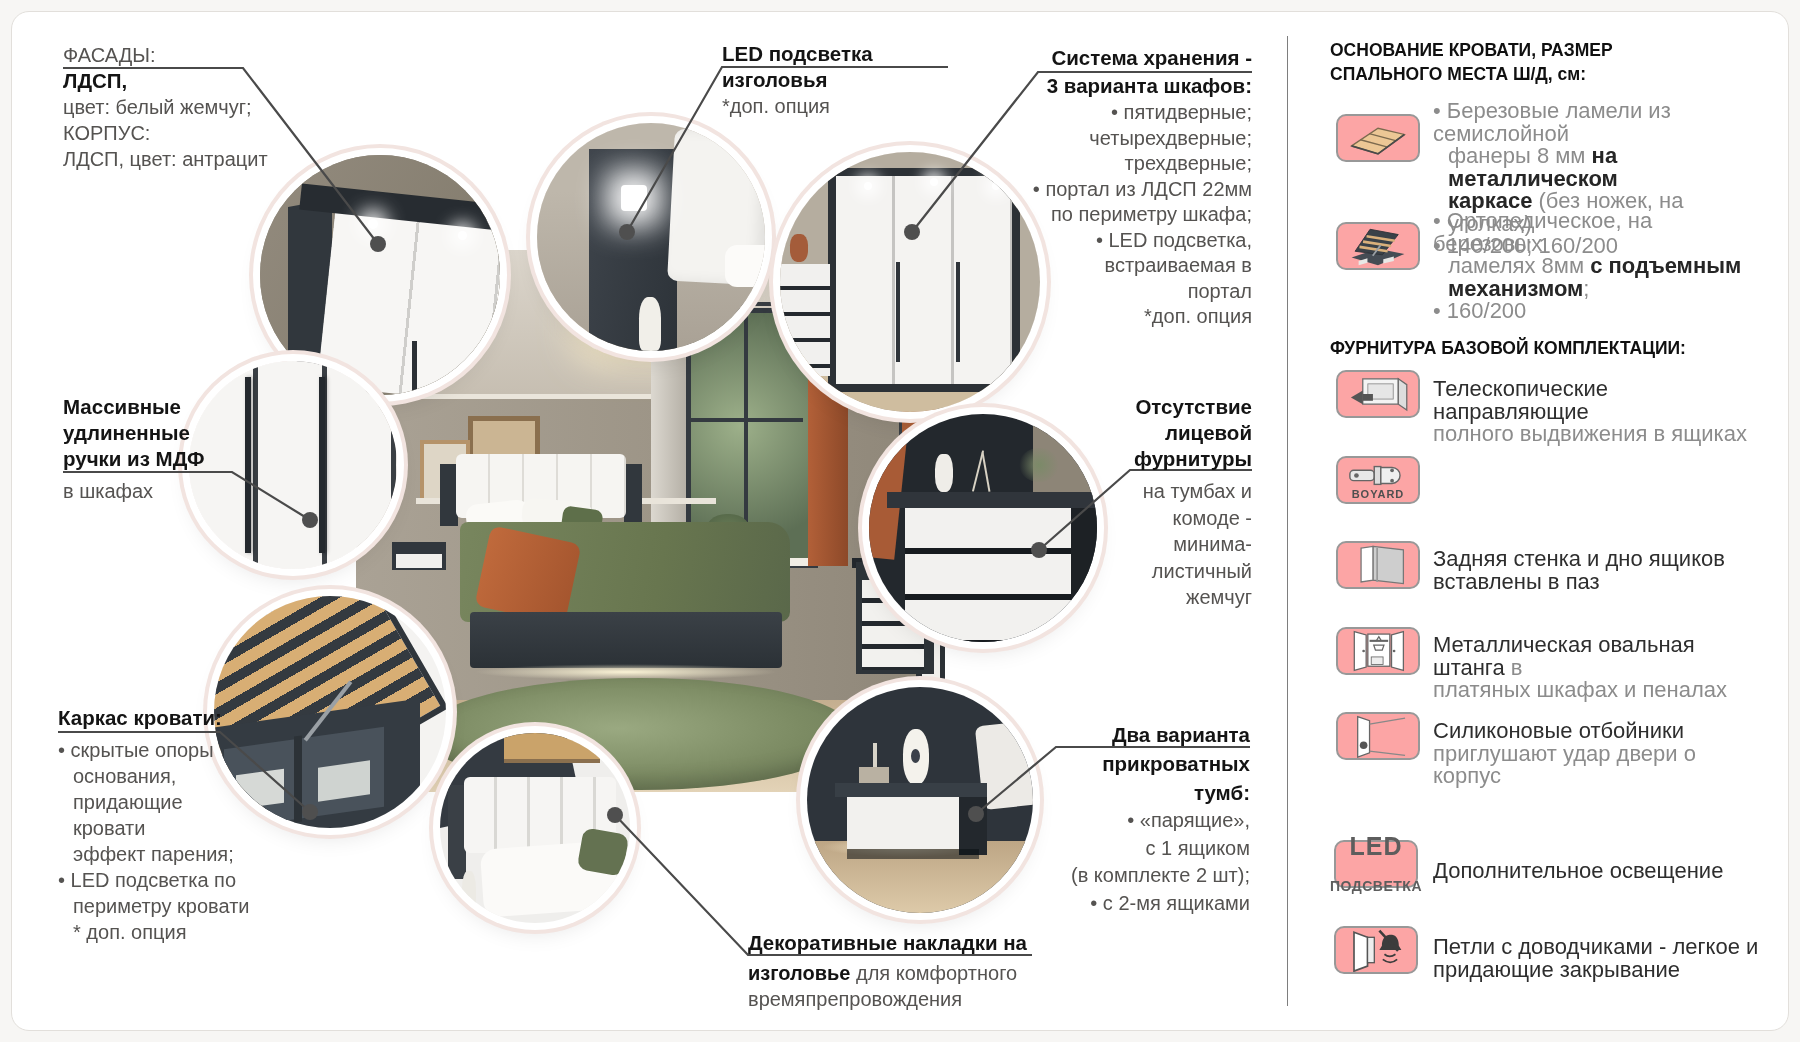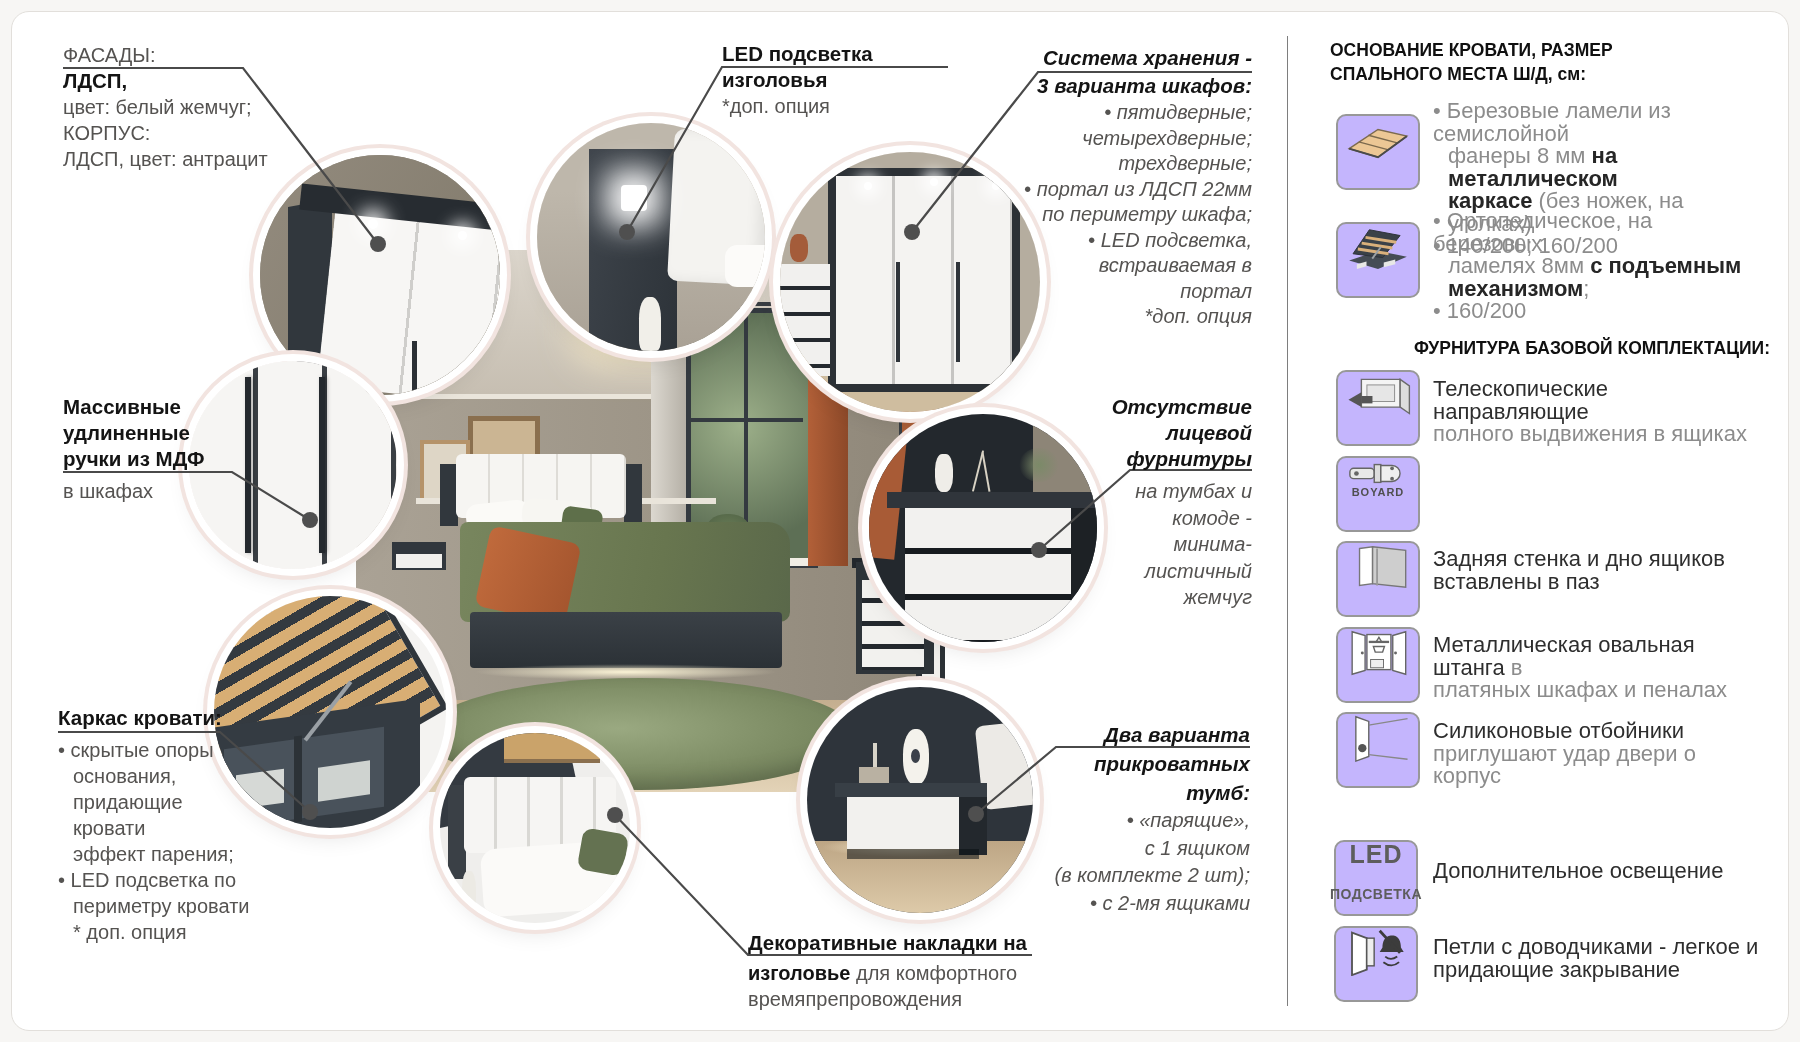"Система хранения -" .ra { font-style: italic -> none }
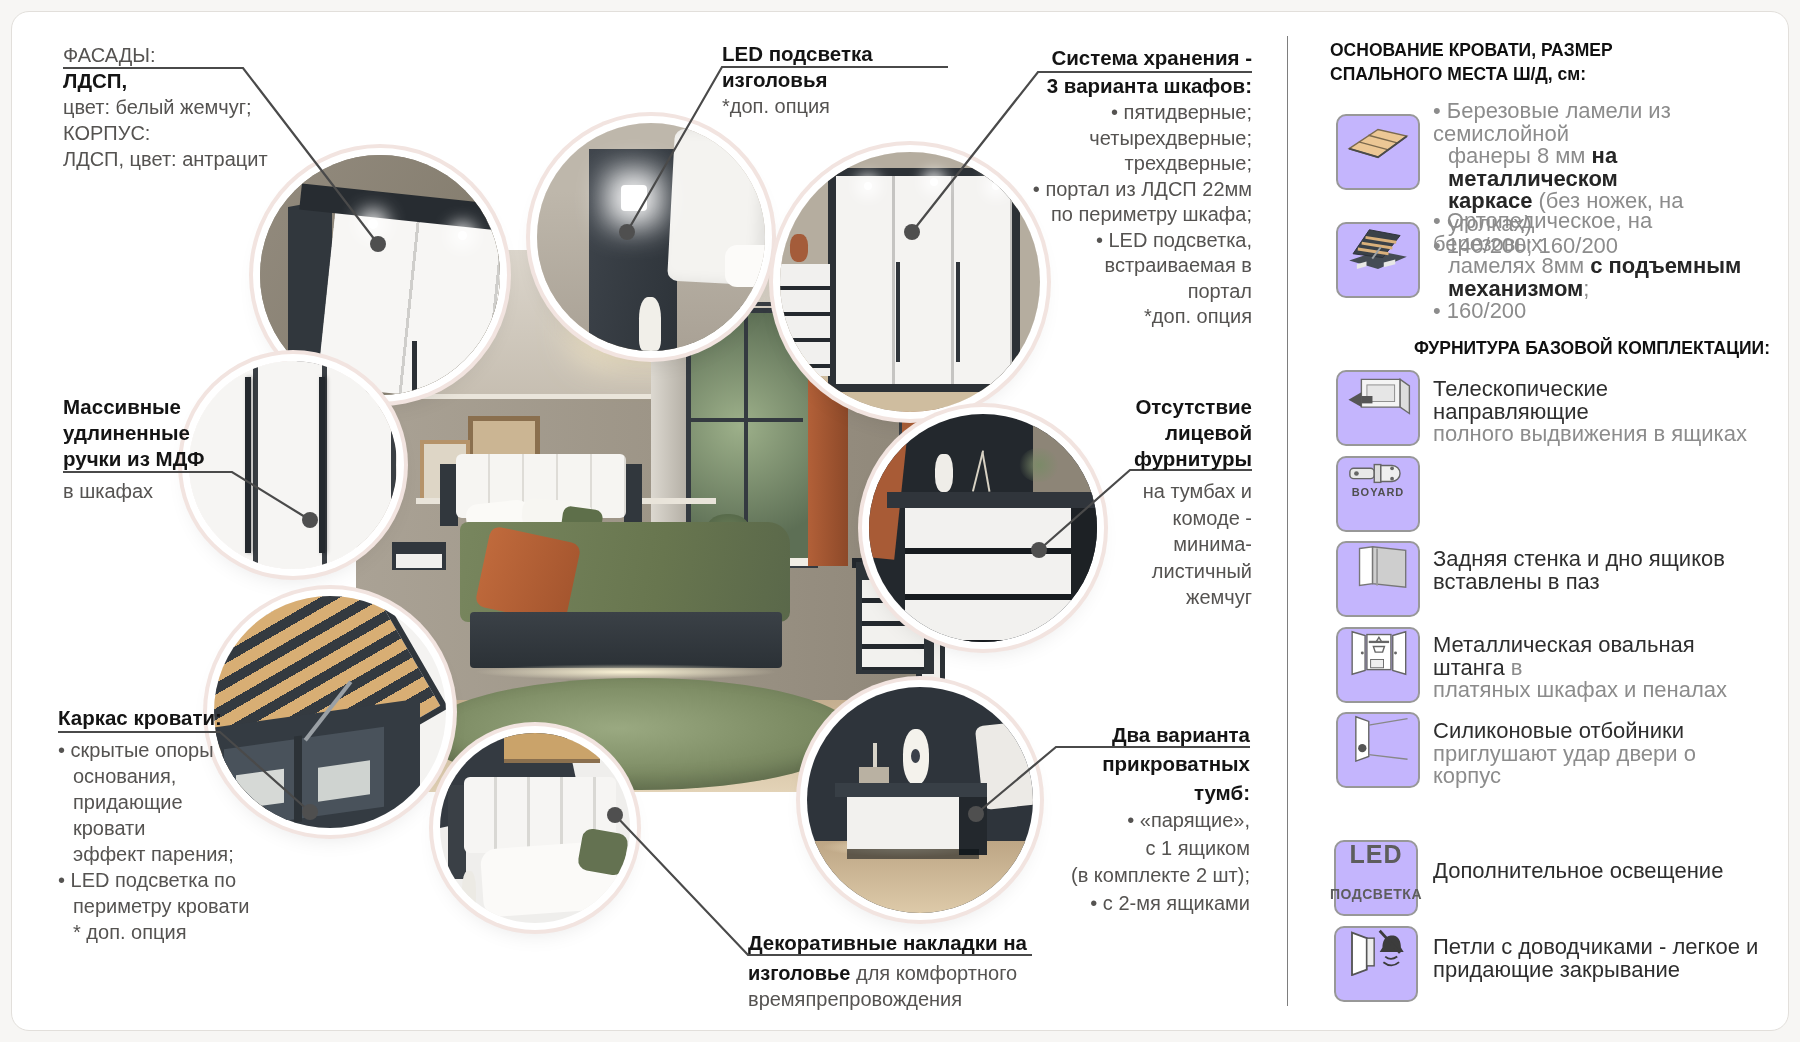"ФУРНИТУРА БАЗОВОЙ КОМПЛЕКТАЦИИ:" div.sb-h { text-align: right -> none }
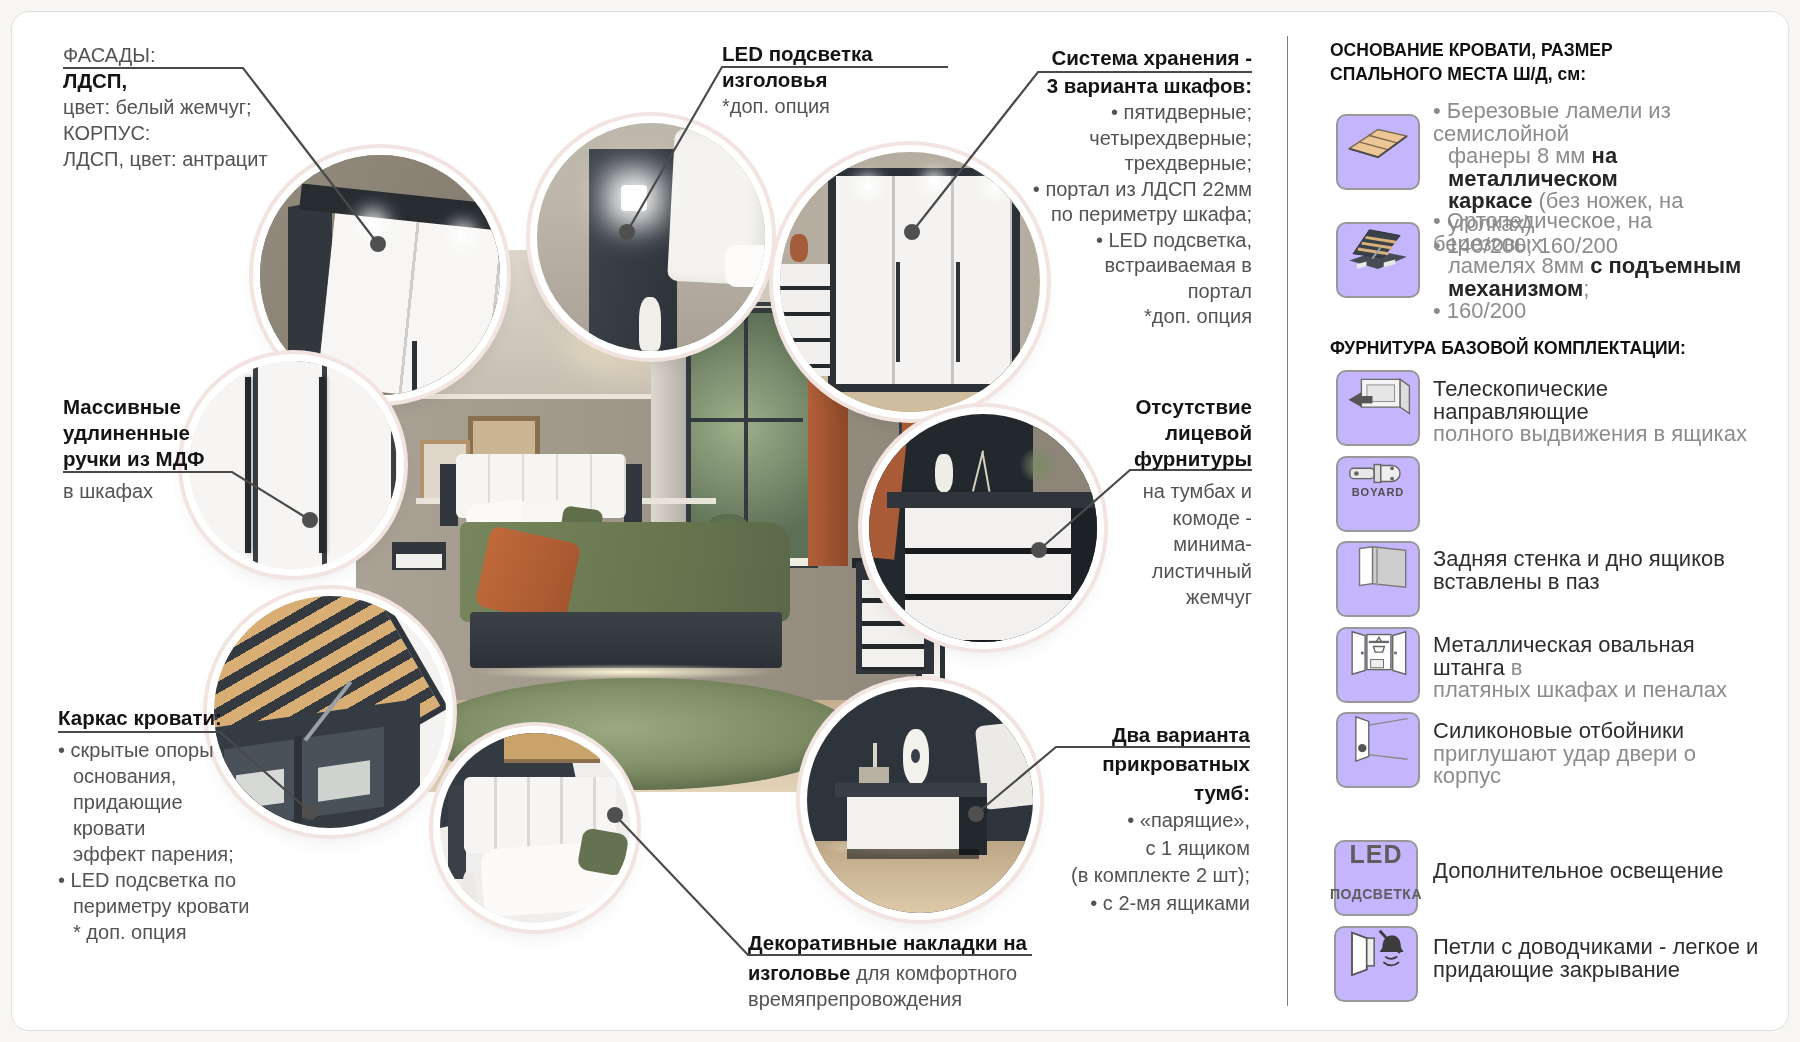"BOYARD" .icobox { background: #c4b5fd -> #fca5a5; height: 76px -> 48px; justify-content: none -> center }
